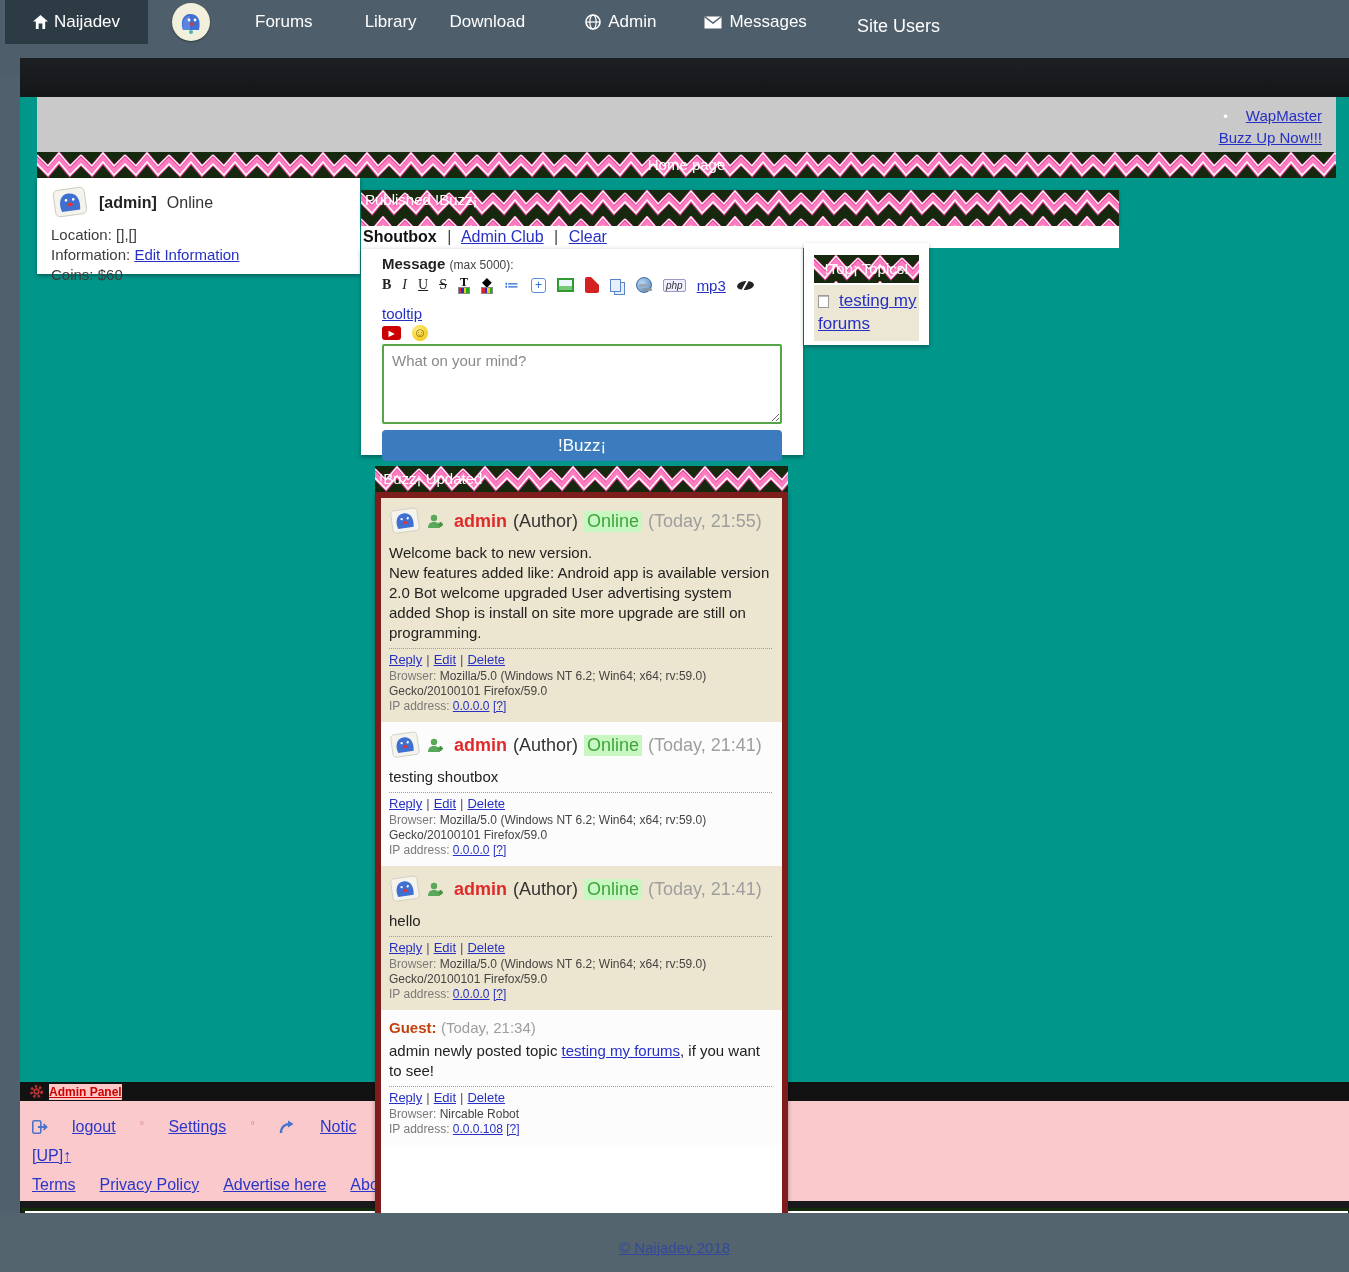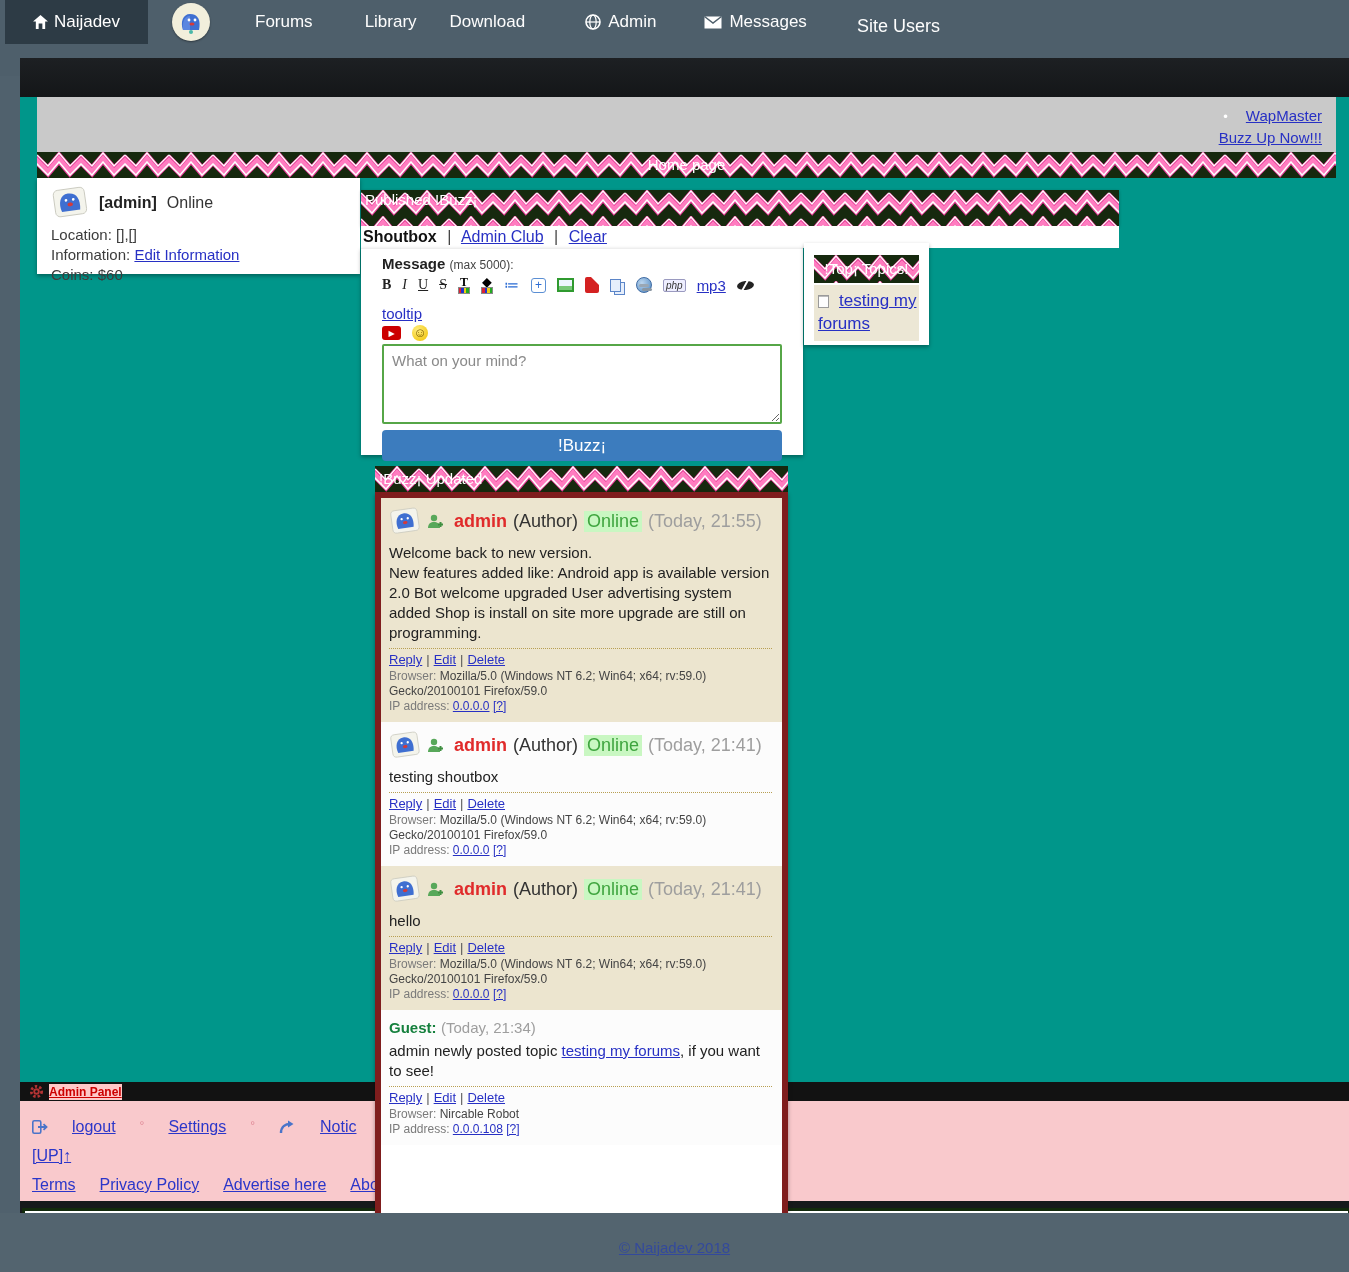"Guest" .guest-name { color: #15803d -> #c2410c }
